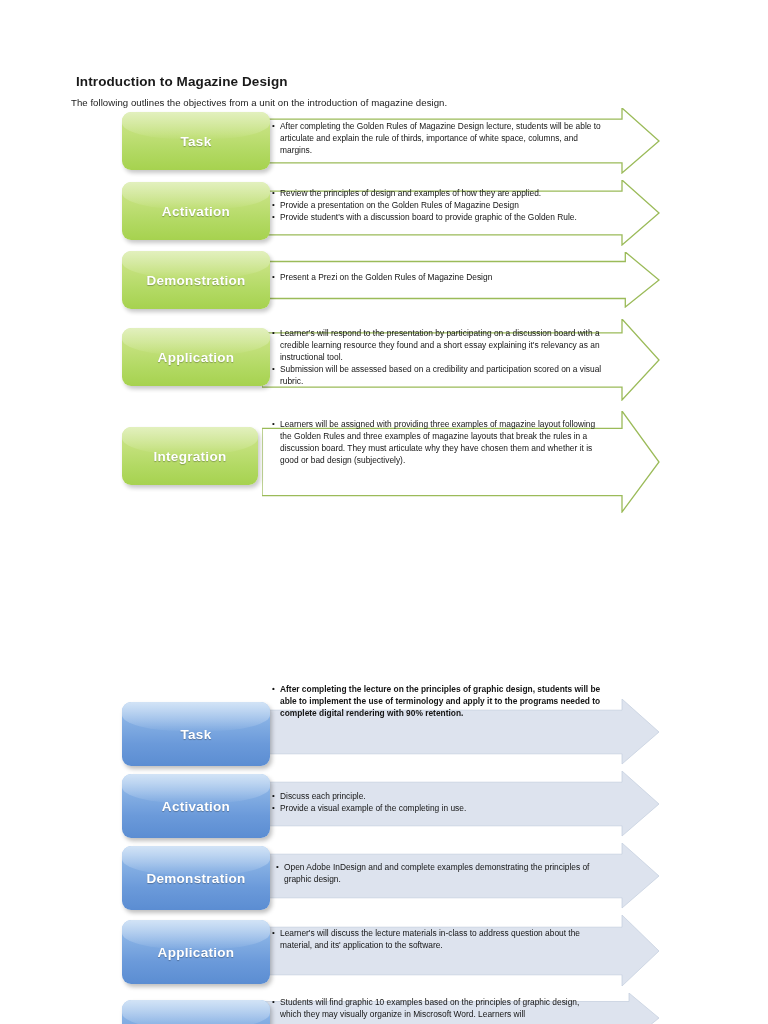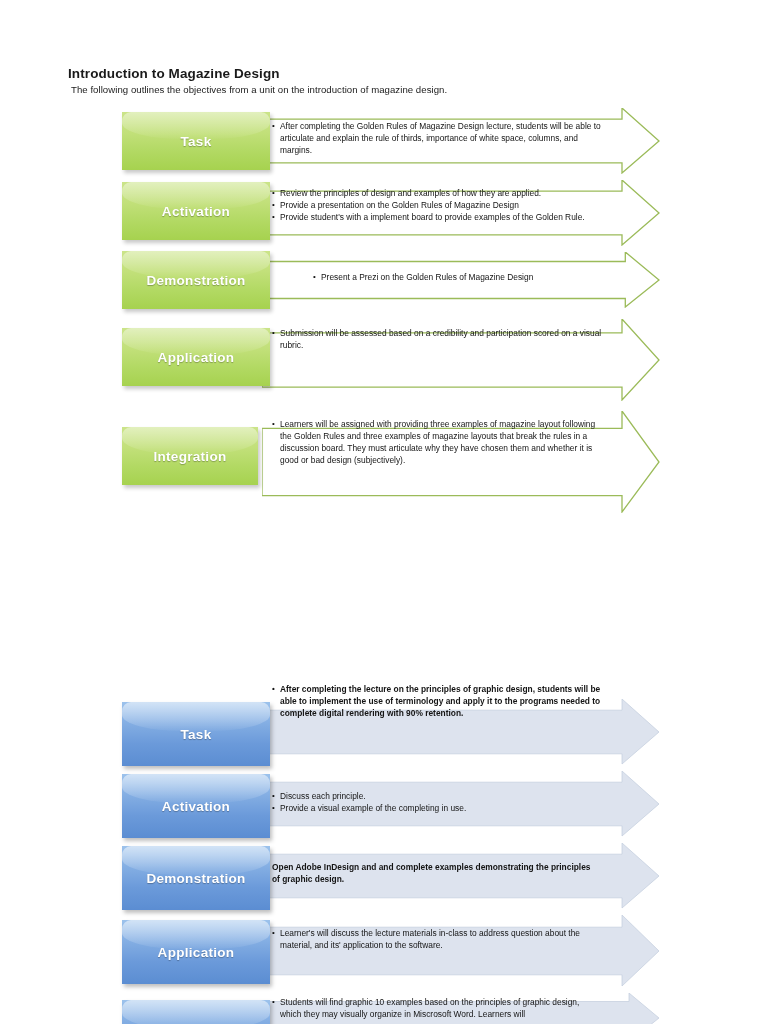"Introduction to Magazine Design" .hdr h1 { margin: 0 -> 8px }
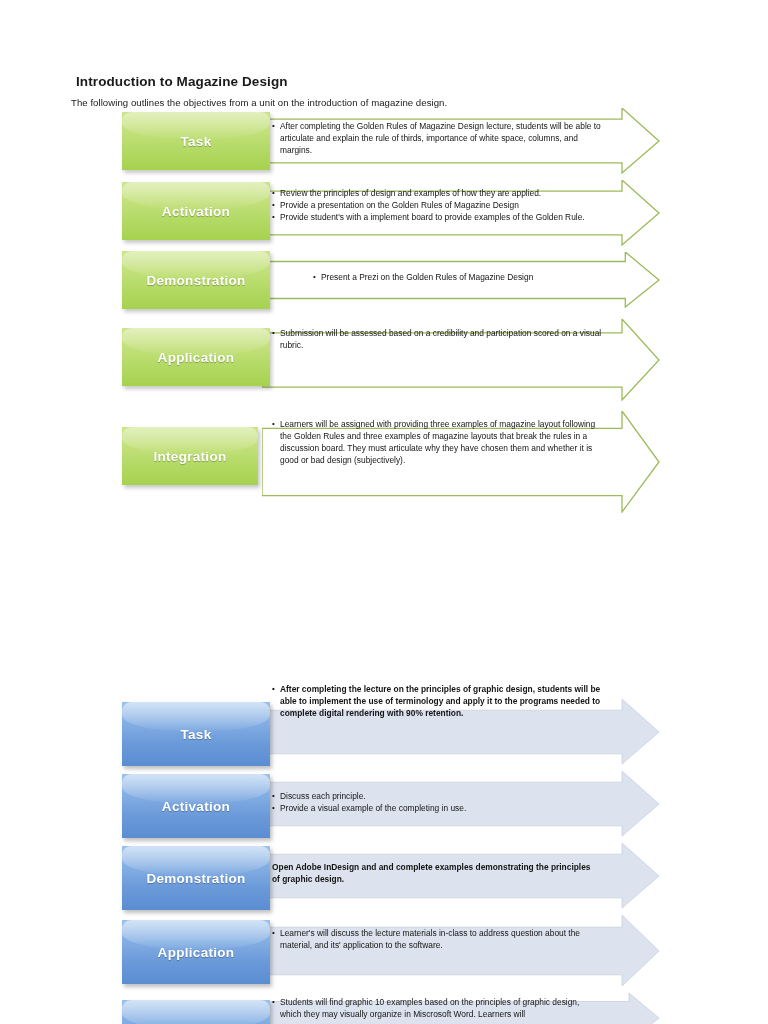"Task" .labelbox { border-radius: 0 -> 9px }
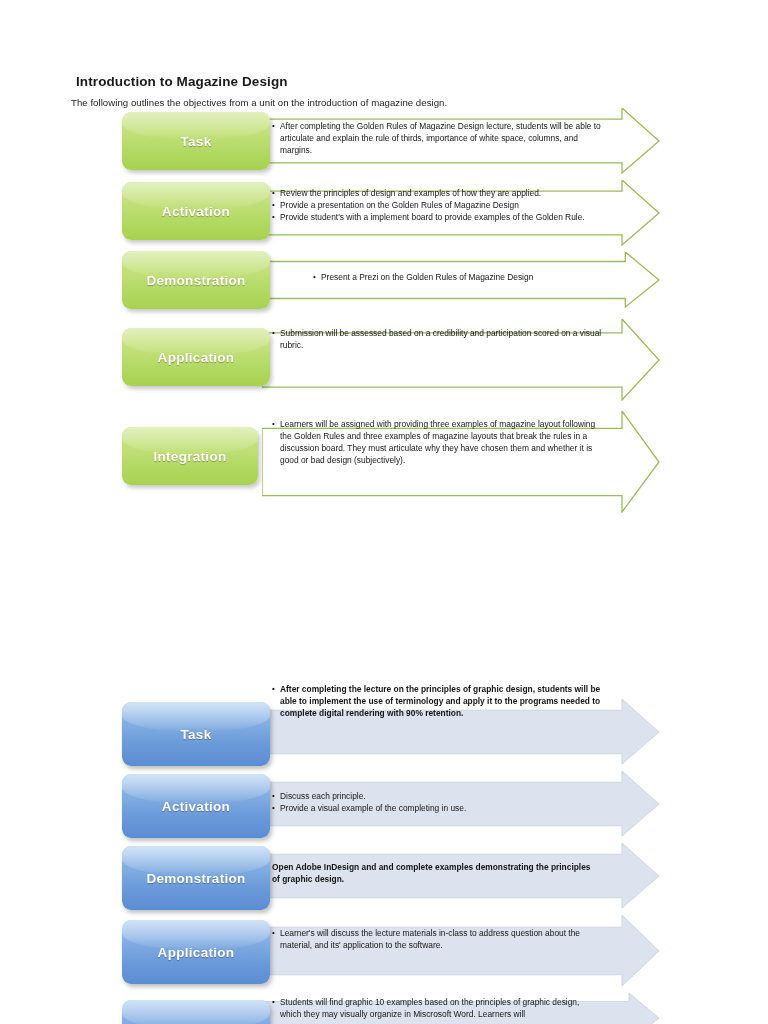"Provide student's with a implement" div.b { text: implement board to provide examples -> discussion board to provide graphic }
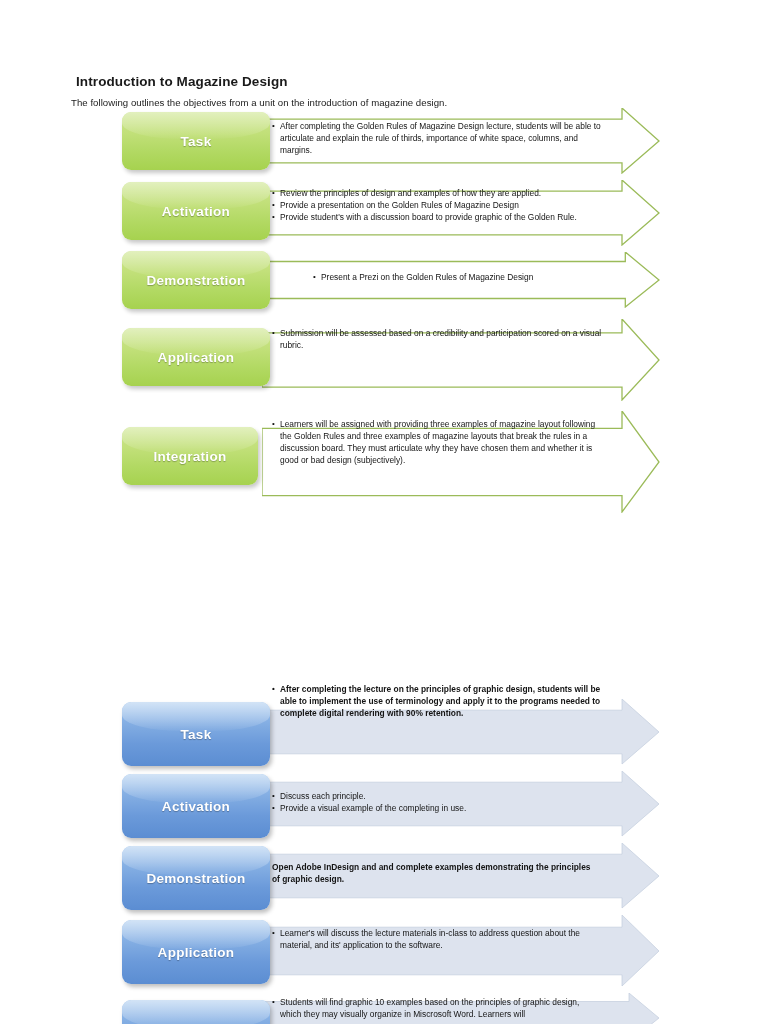"Present a Prezi on the" div.bullets { left: 280px -> 272px; padding-left: 33px -> none }
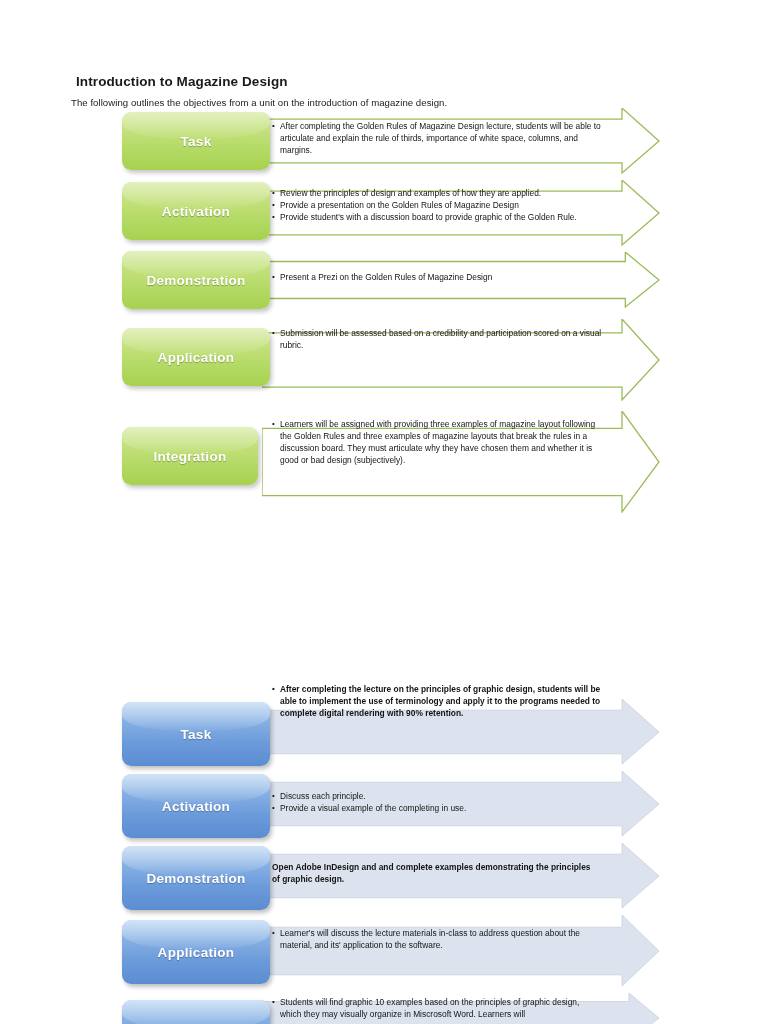"Learner's will respond to the" div.b { html: none -> <div>Learner's will respond to the presentation by participating on a discussion board with a credible learning resource they found and a short essay explaining it's relevancy as an instructional tool.</div> }
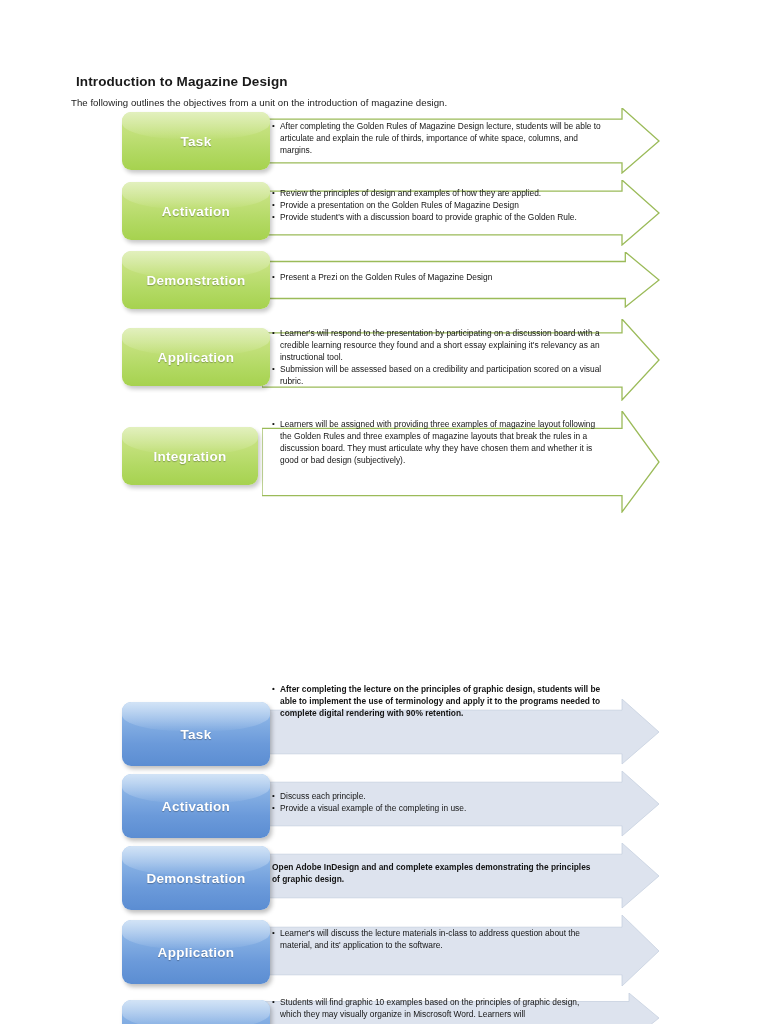"Open Adobe InDesign and and" div.bullets { font-weight: bold -> none; left: 264px -> 276px }
